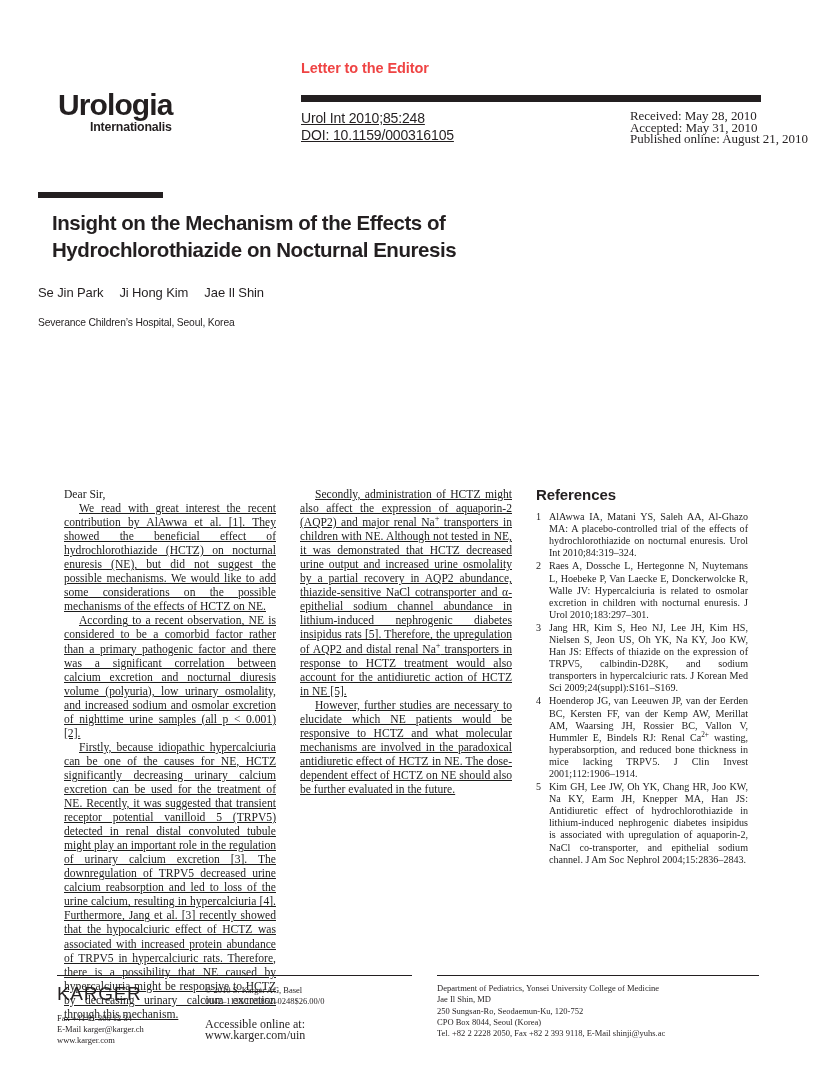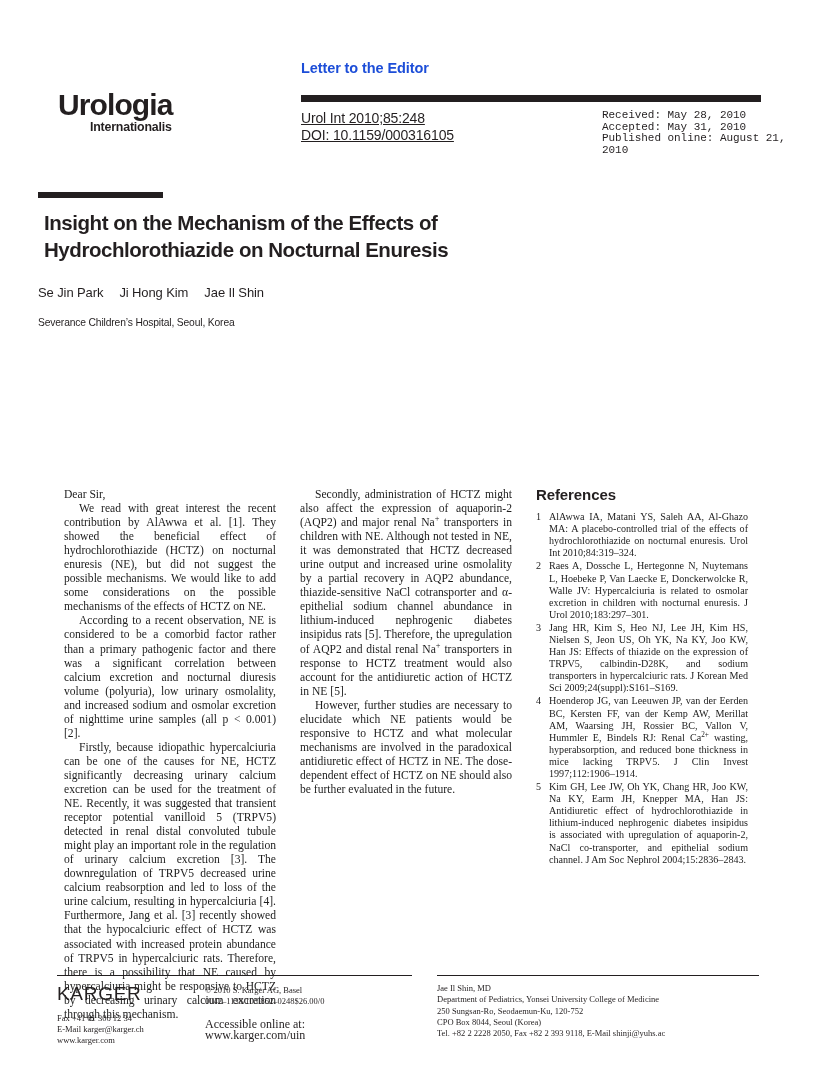"Letter to the Editor" .hdr-letter { color: #1d4ed8 -> #ef4444 }
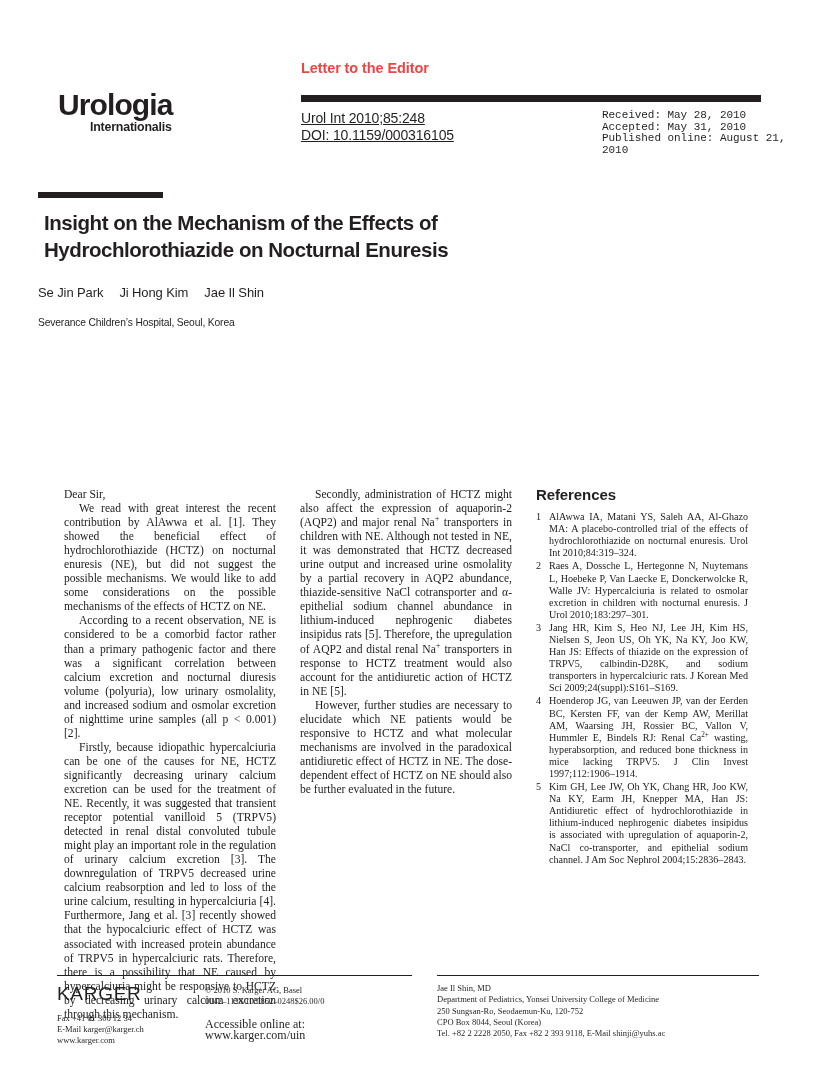"Received: May 28, 2010" .dates-block { font-family: Liberation Mono, monospace -> Liberation Serif, serif; font-size: 11px -> 13px; left: 602px -> 630px }
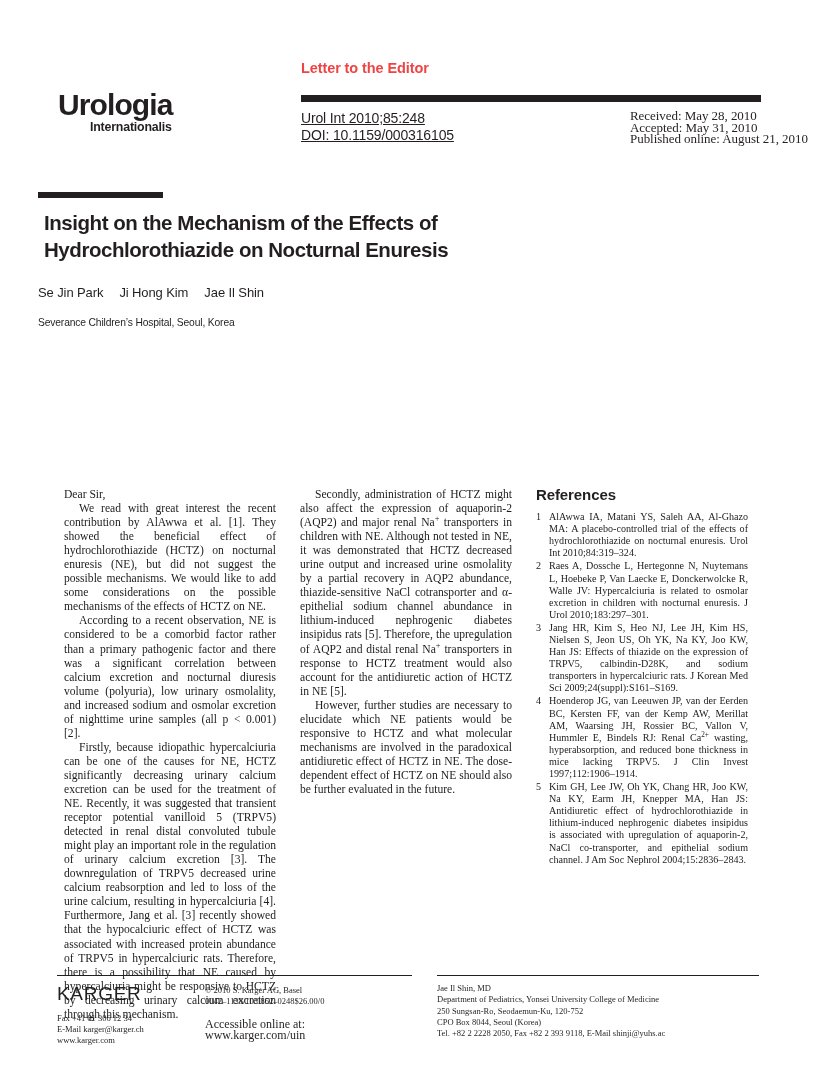"Insight on the Mechanism of" .art-title { left: 44px -> 52px }
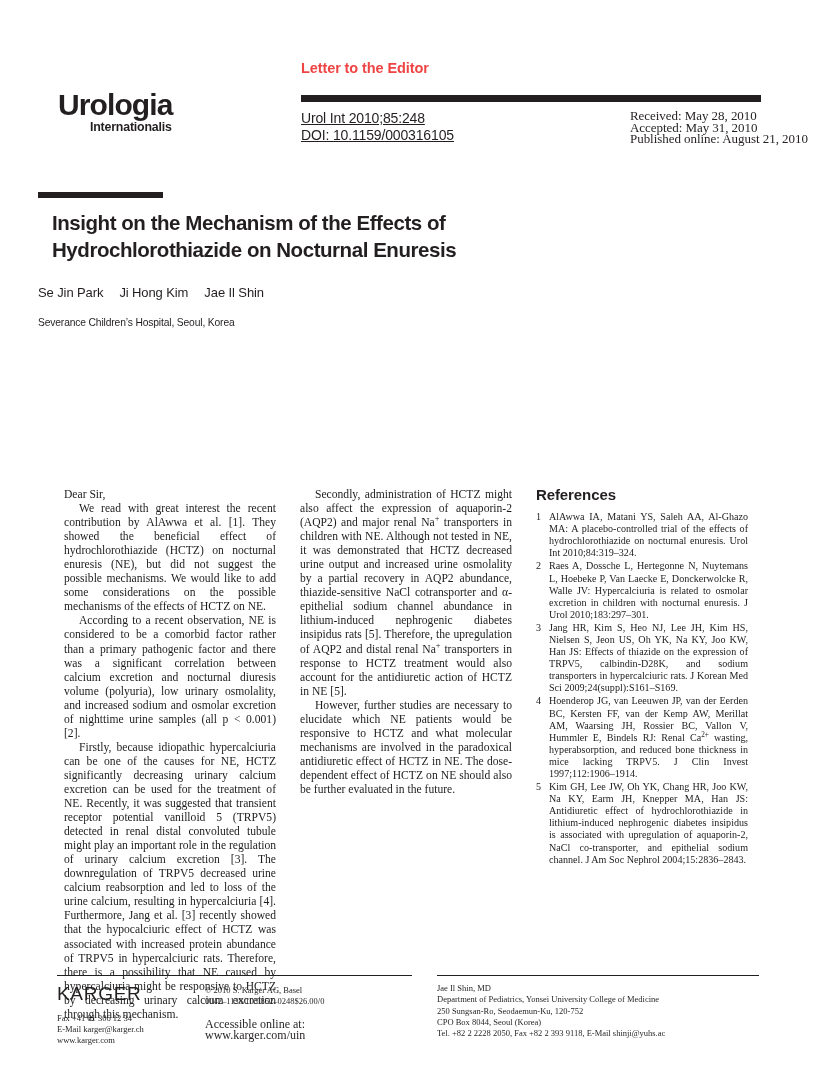"Secondly, administration of HCTZ might" .col p.ind { text-decoration: none -> underline }
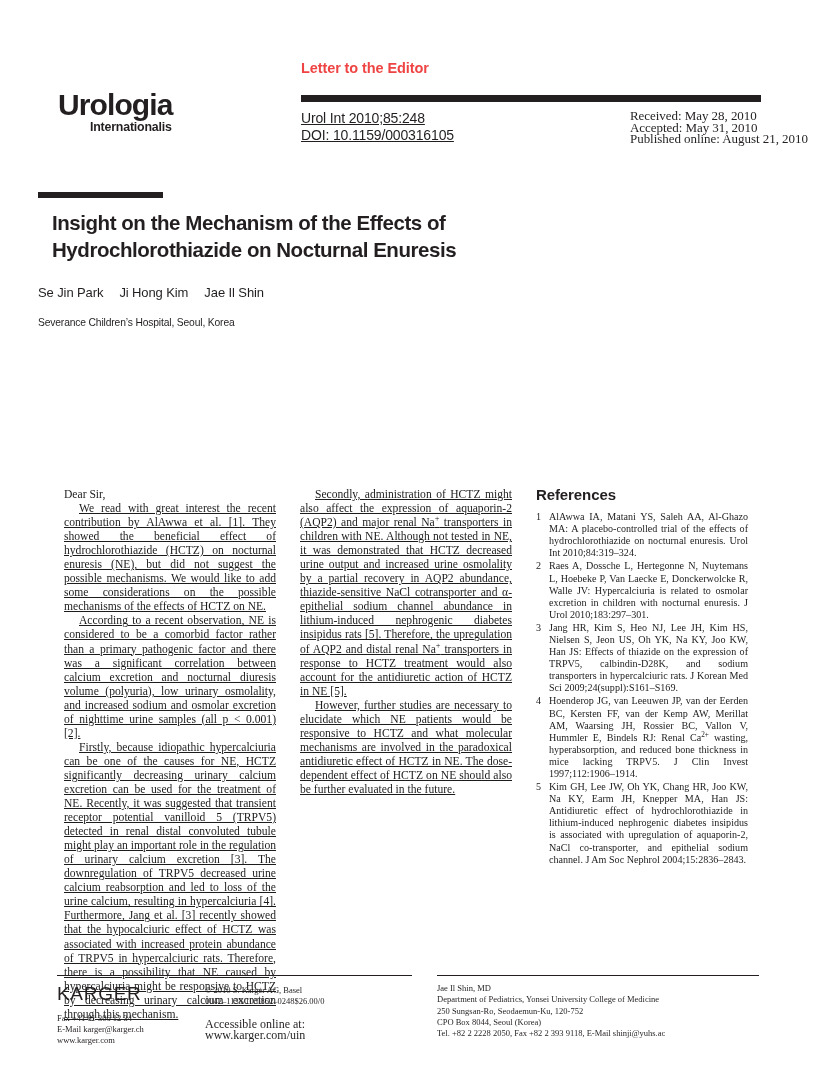"wasting, hyperabsorption, and reduced" span { text: 1997 -> 2001 }
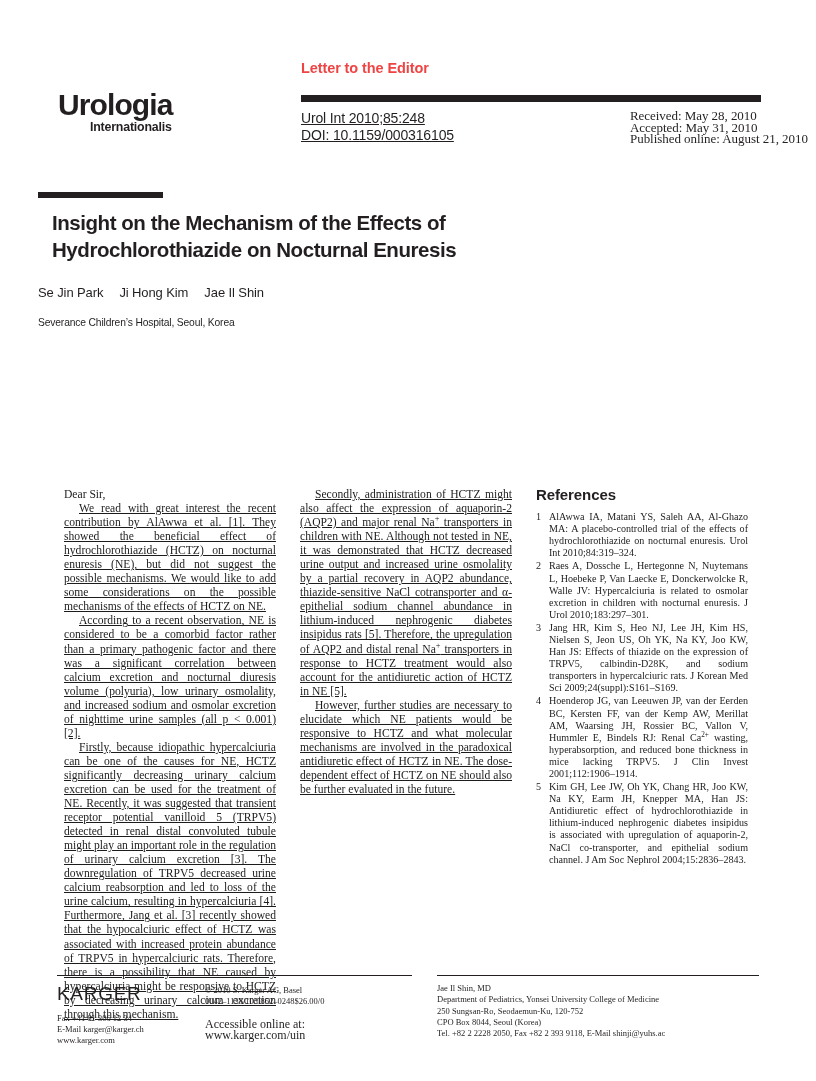"Jae Il Shin, MD" div { order: before "Department of Pediatrics, Yonsei" -> after "Department of Pediatrics, Yonsei" }
